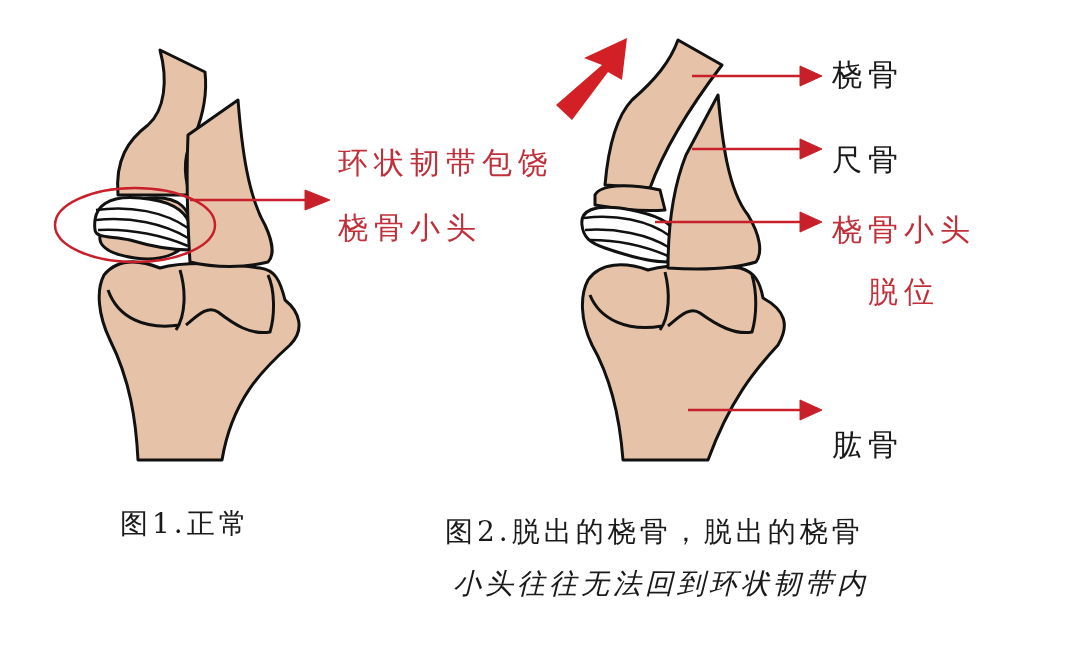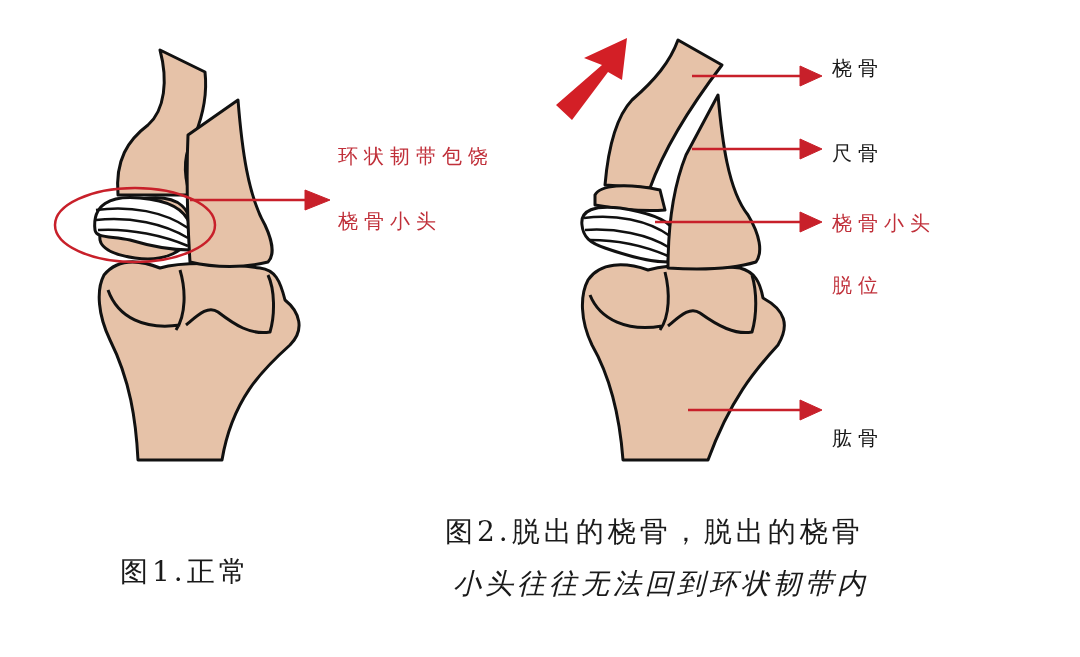"桡骨" .label { font-size: 20px -> 30px }
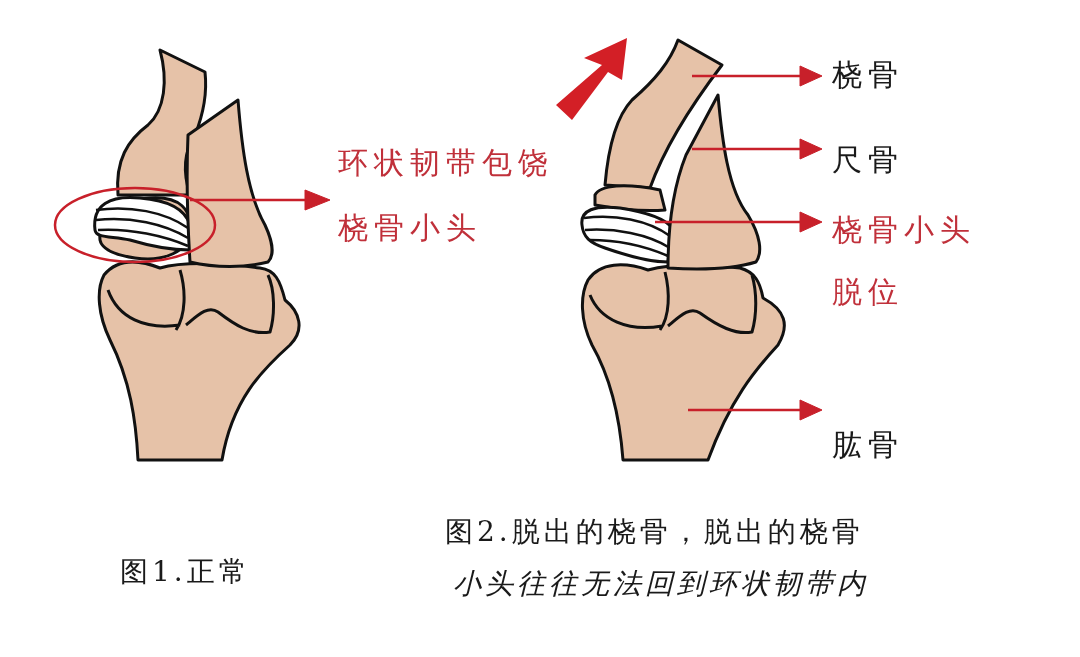"脱位" div.label { left: 832px -> 868px }
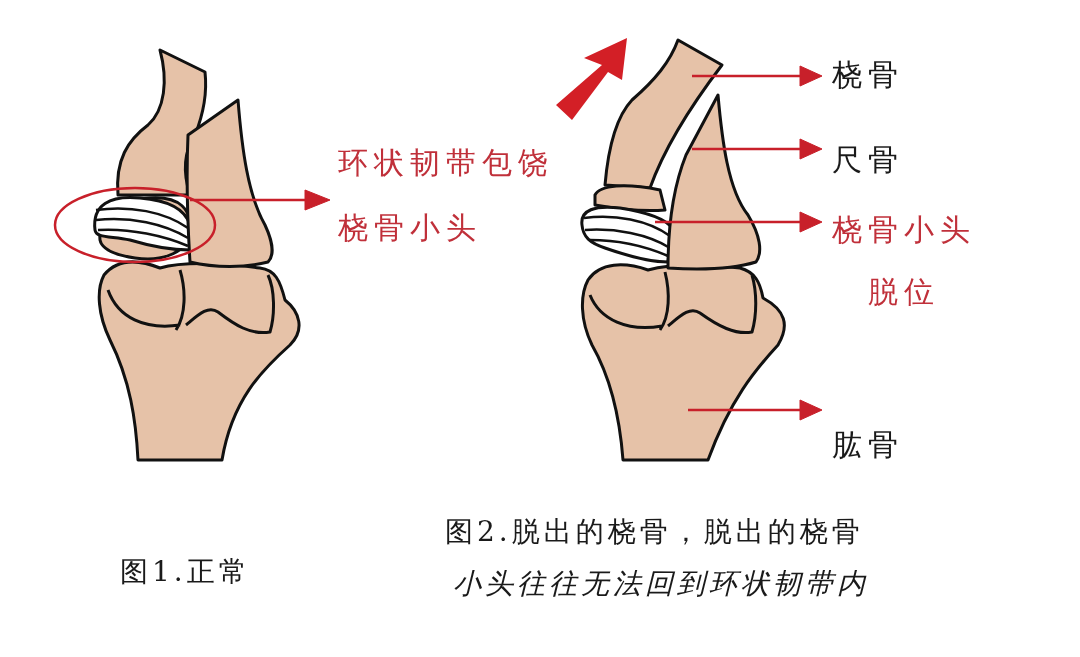"图1.正常" div.caption { margin-top: 48px -> none }
